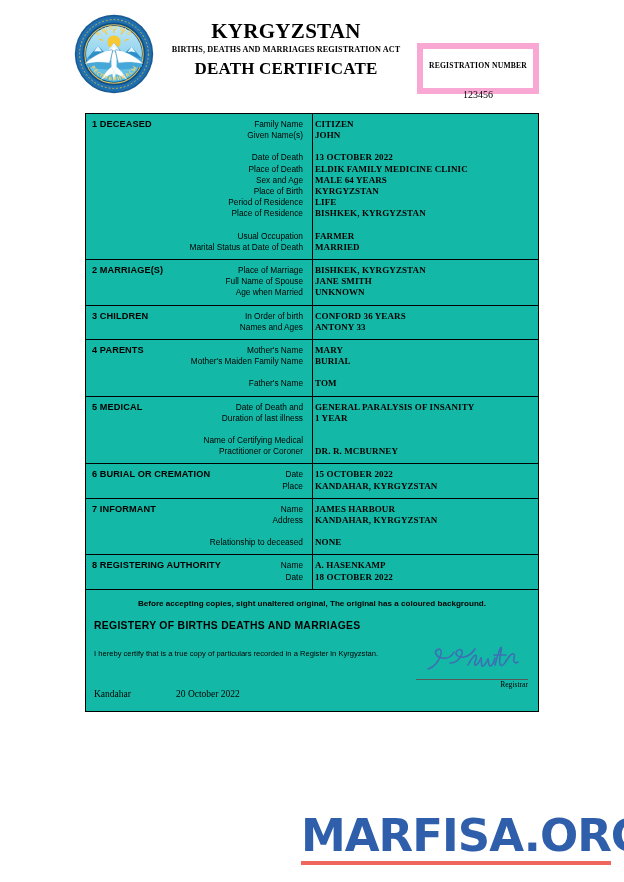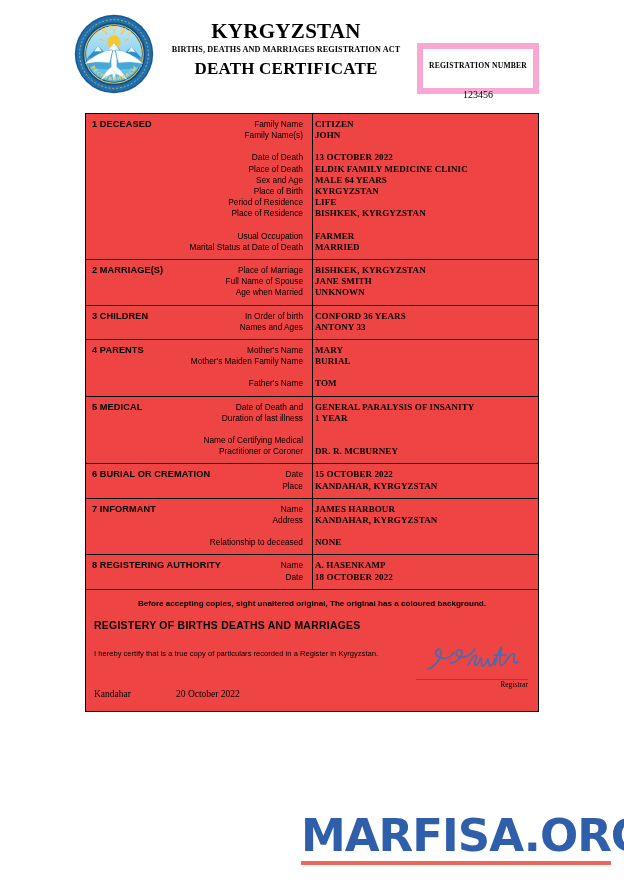"1 DECEASED" #cert { background: #ef4444 -> #14b8a6 }
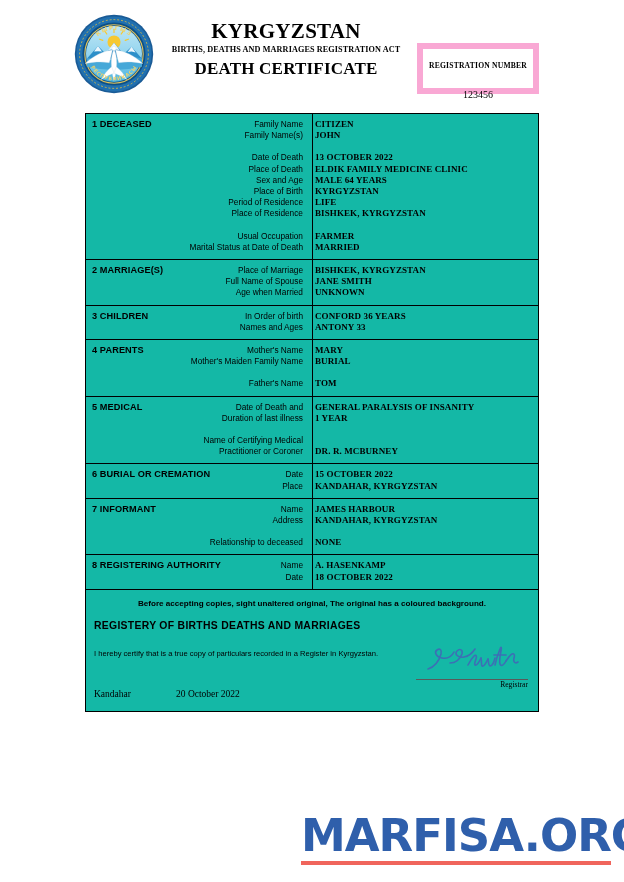"Family Name(s)" div.row-label { text: Family -> Given }
